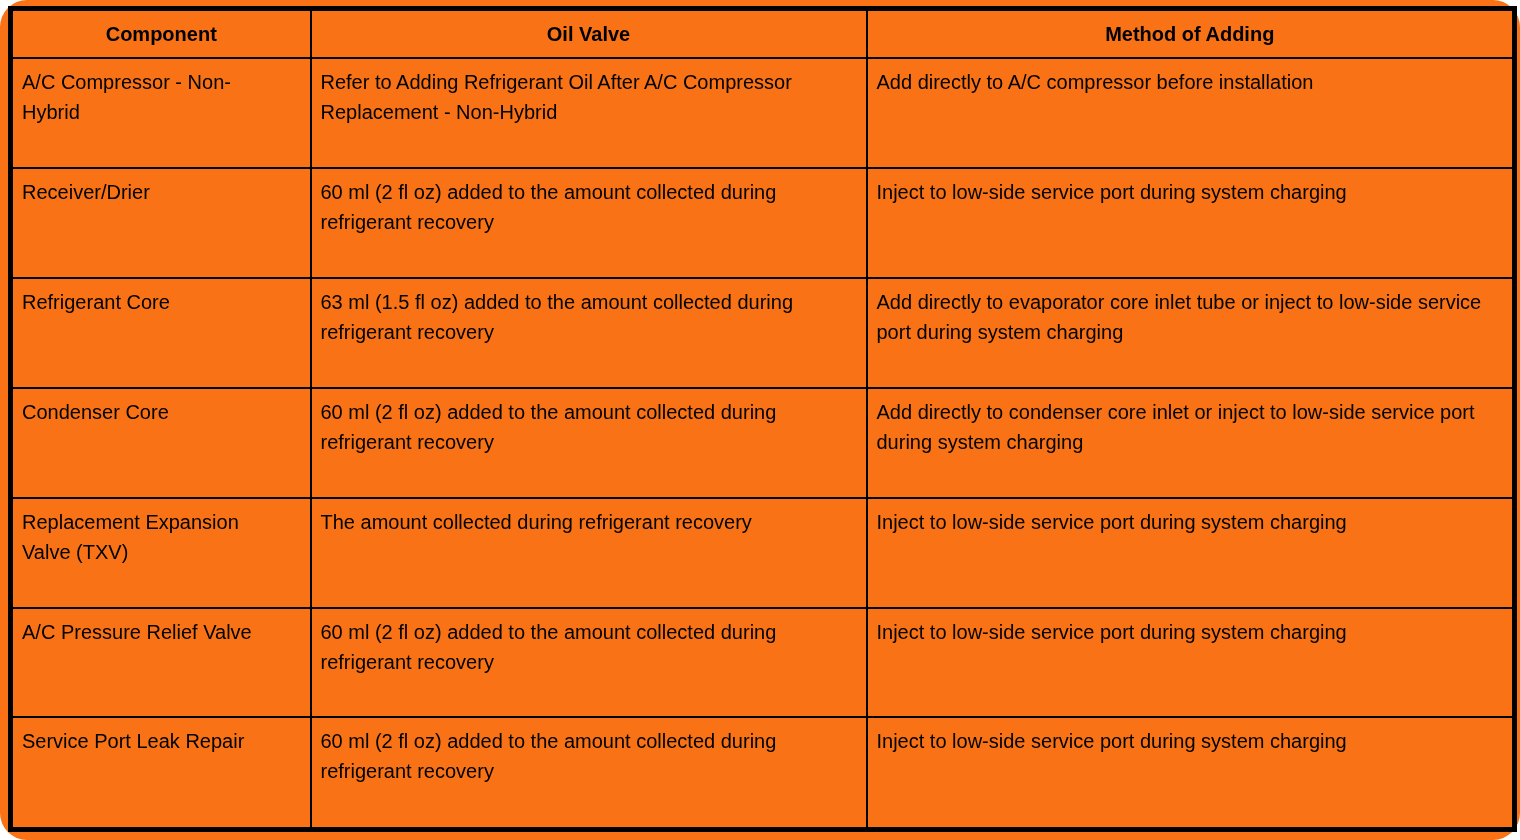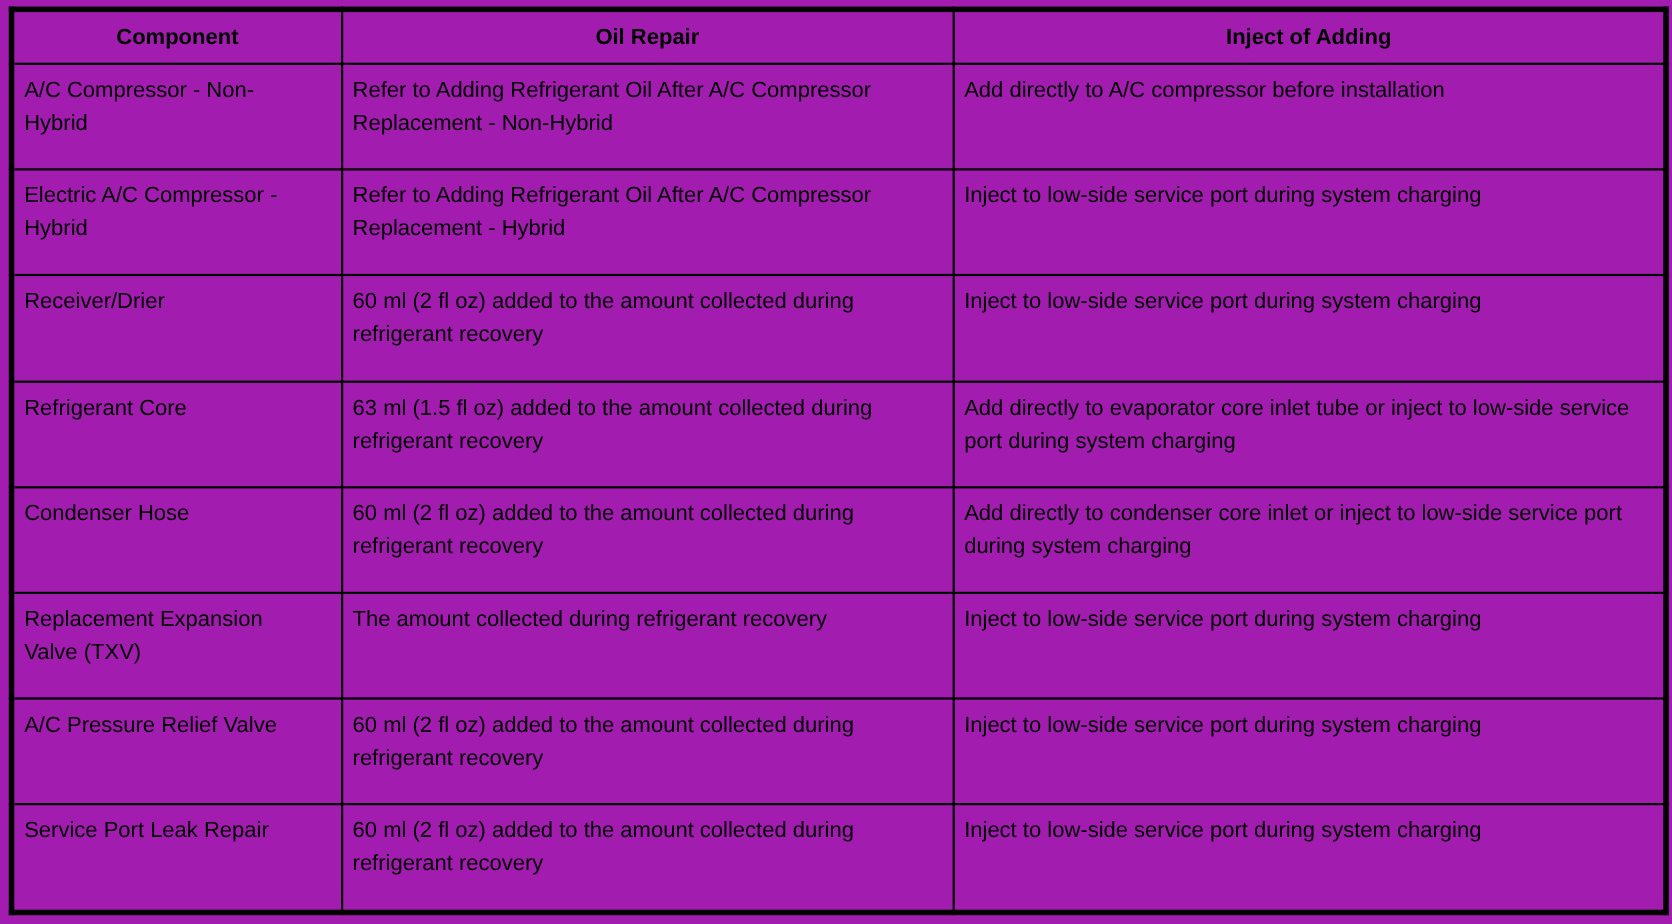"Component" .page { background: #a21caf -> #f97316; border-radius: none -> 27px }
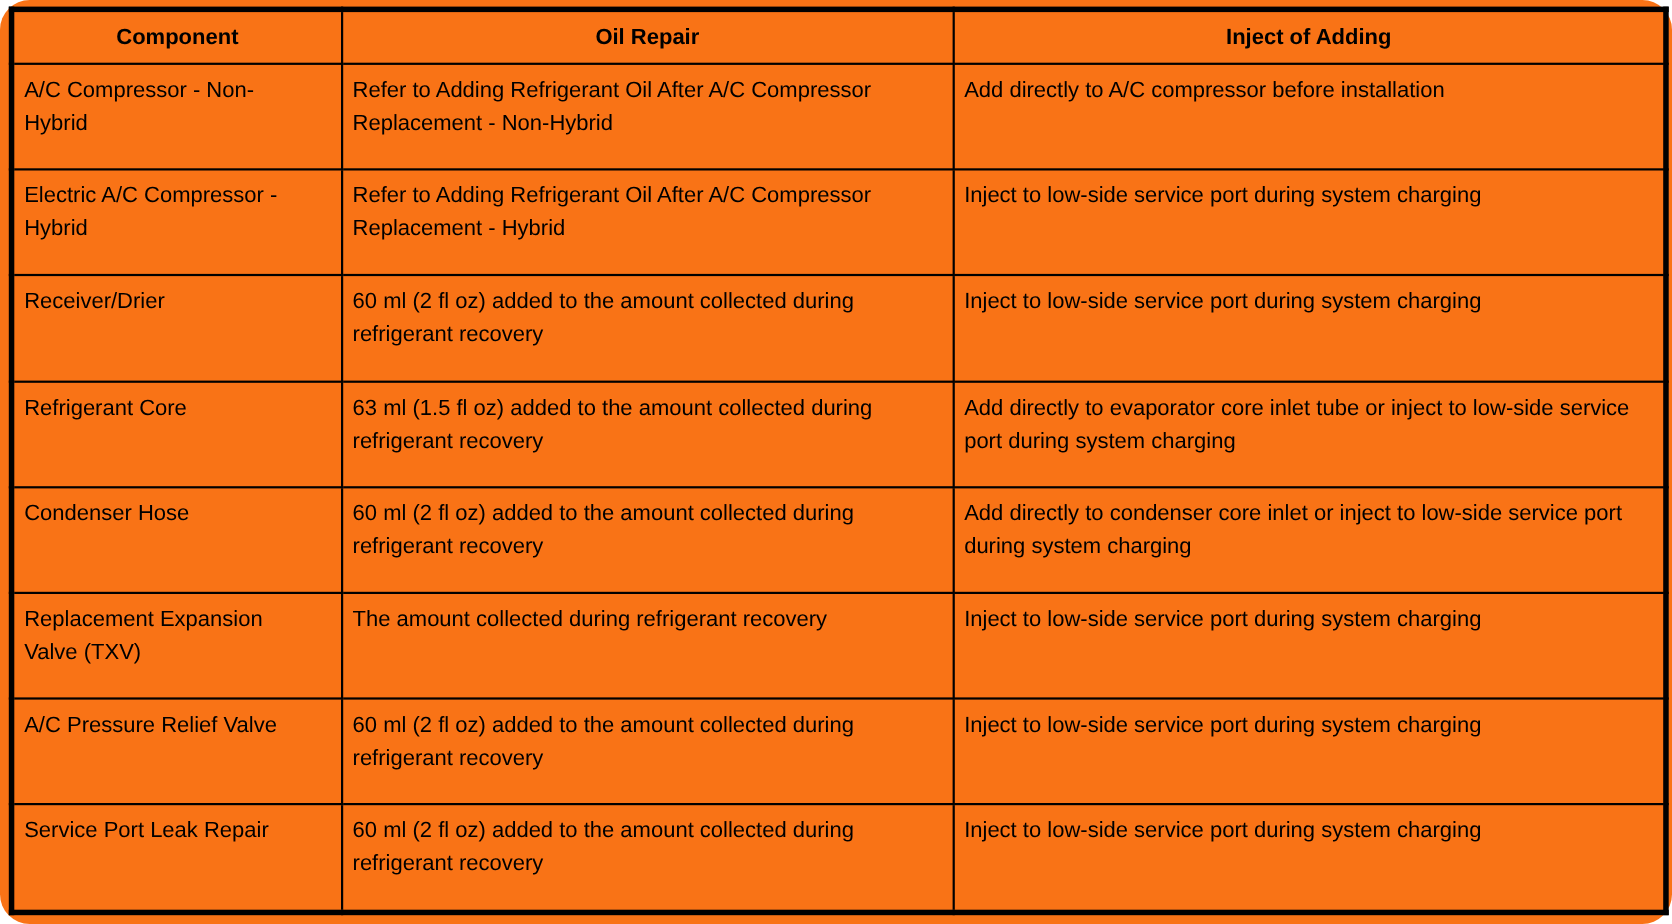"Oil Repair" th { text: Repair -> Valve }
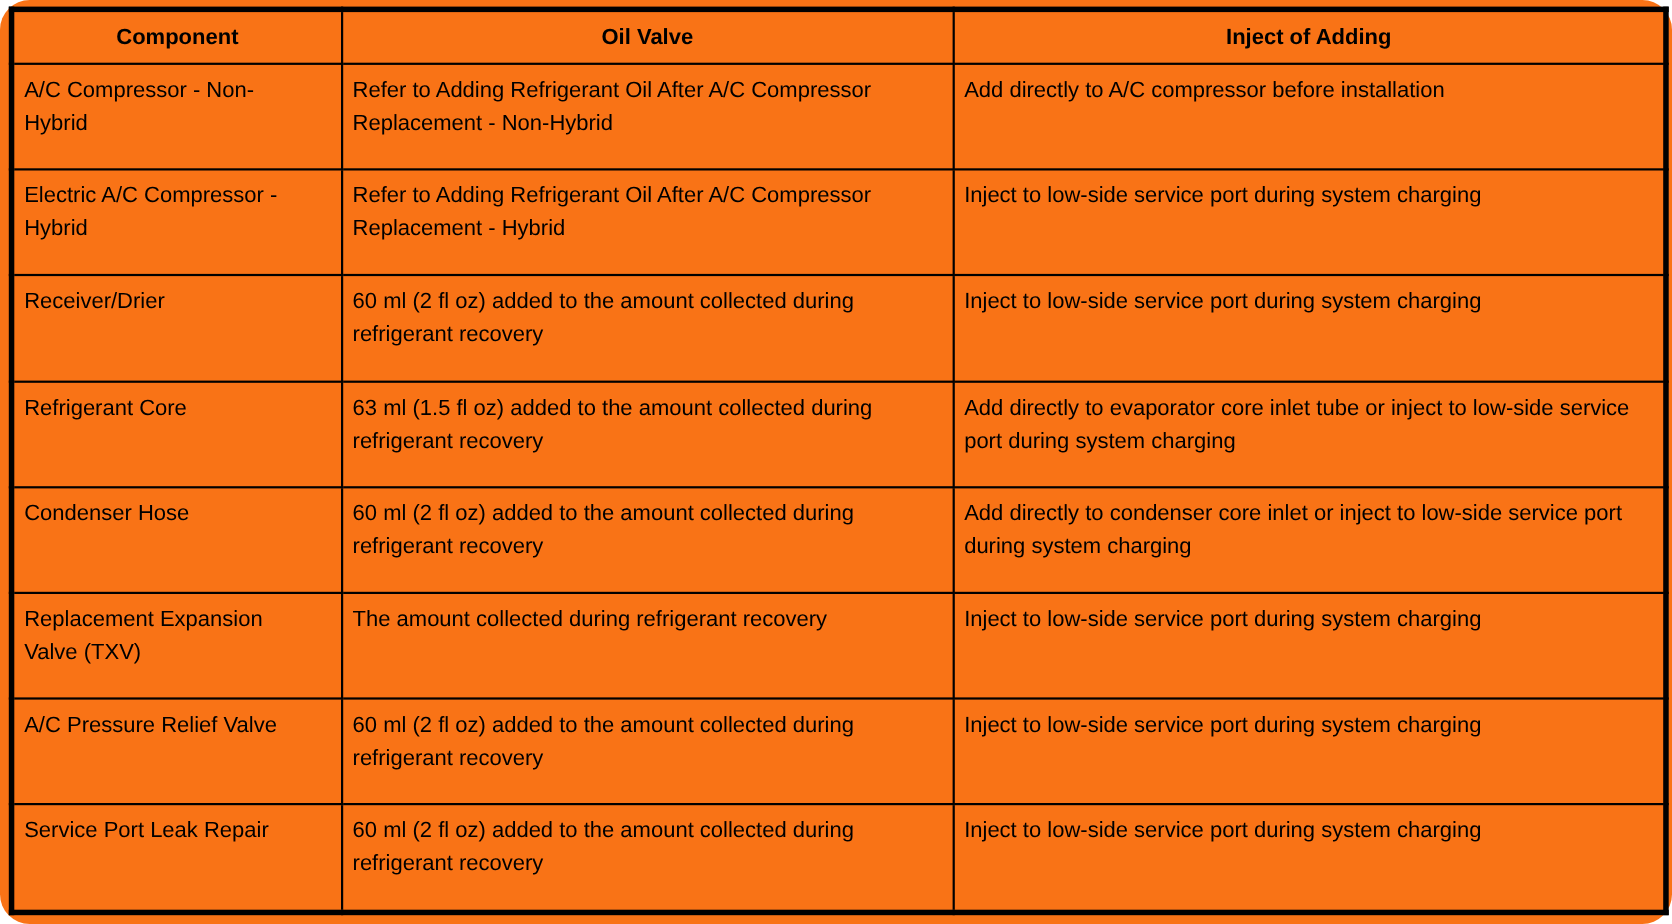"Inject of Adding" th { text: Inject -> Method }
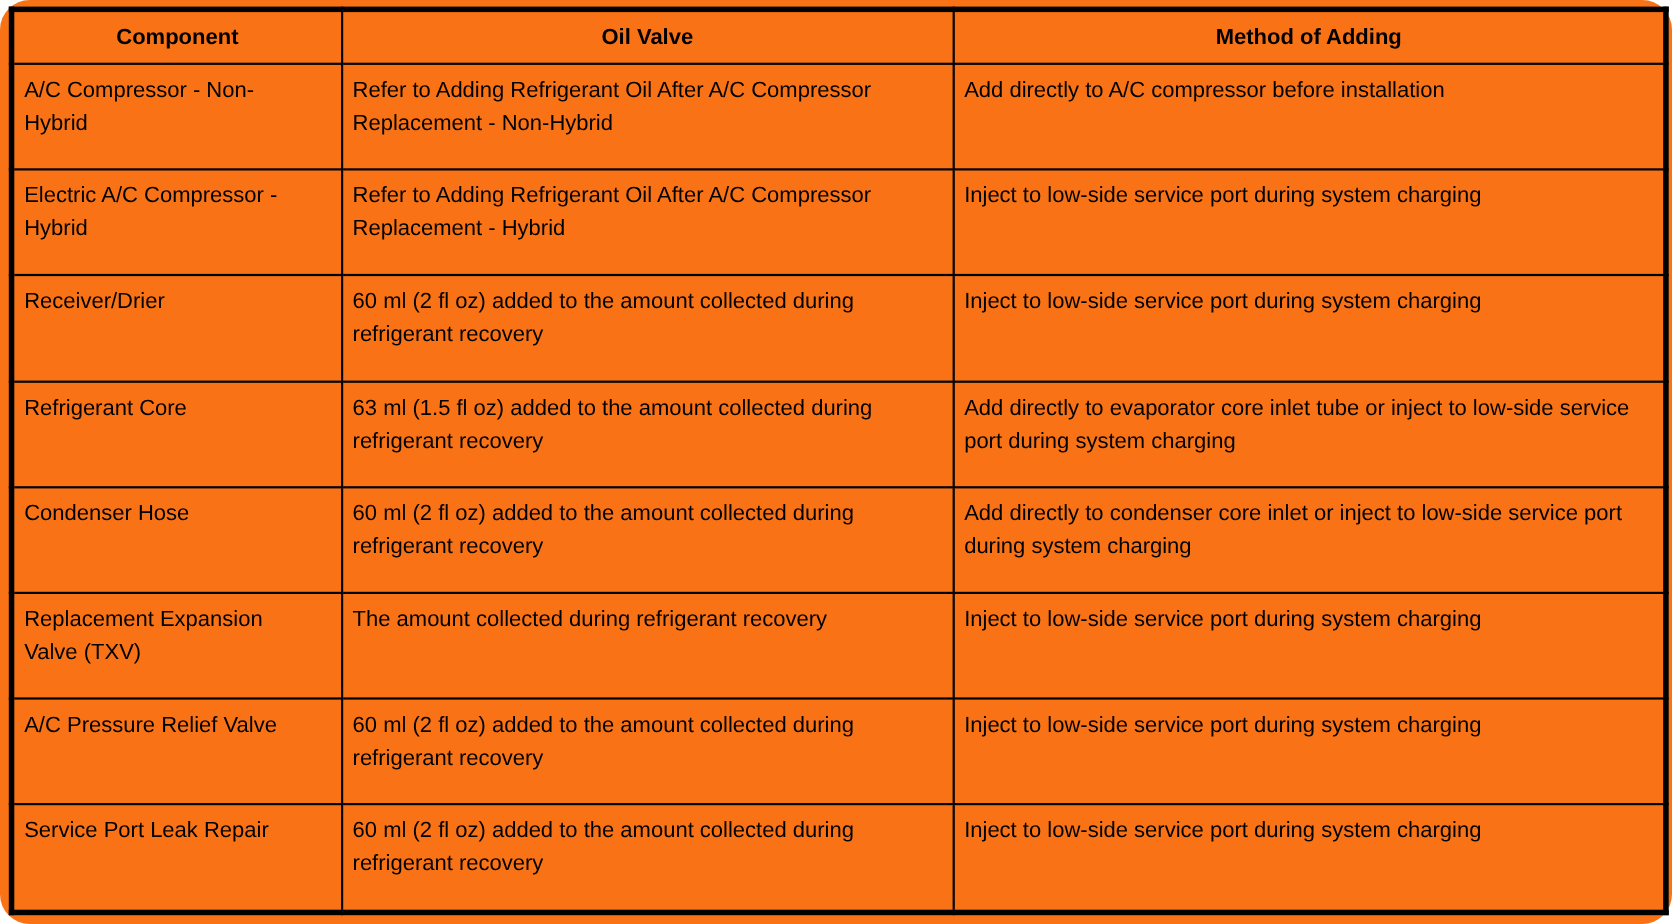"Electric A/C Compressor - Hybrid" tr { html: <tr> <td>Electric A/C Compressor - Hybrid</td> <td>Refer to Adding Refrigerant Oil After A/C Compressor Replacement - Hybrid</td> <td>Inject to low-side service port during system charging</td> </tr> -> none }
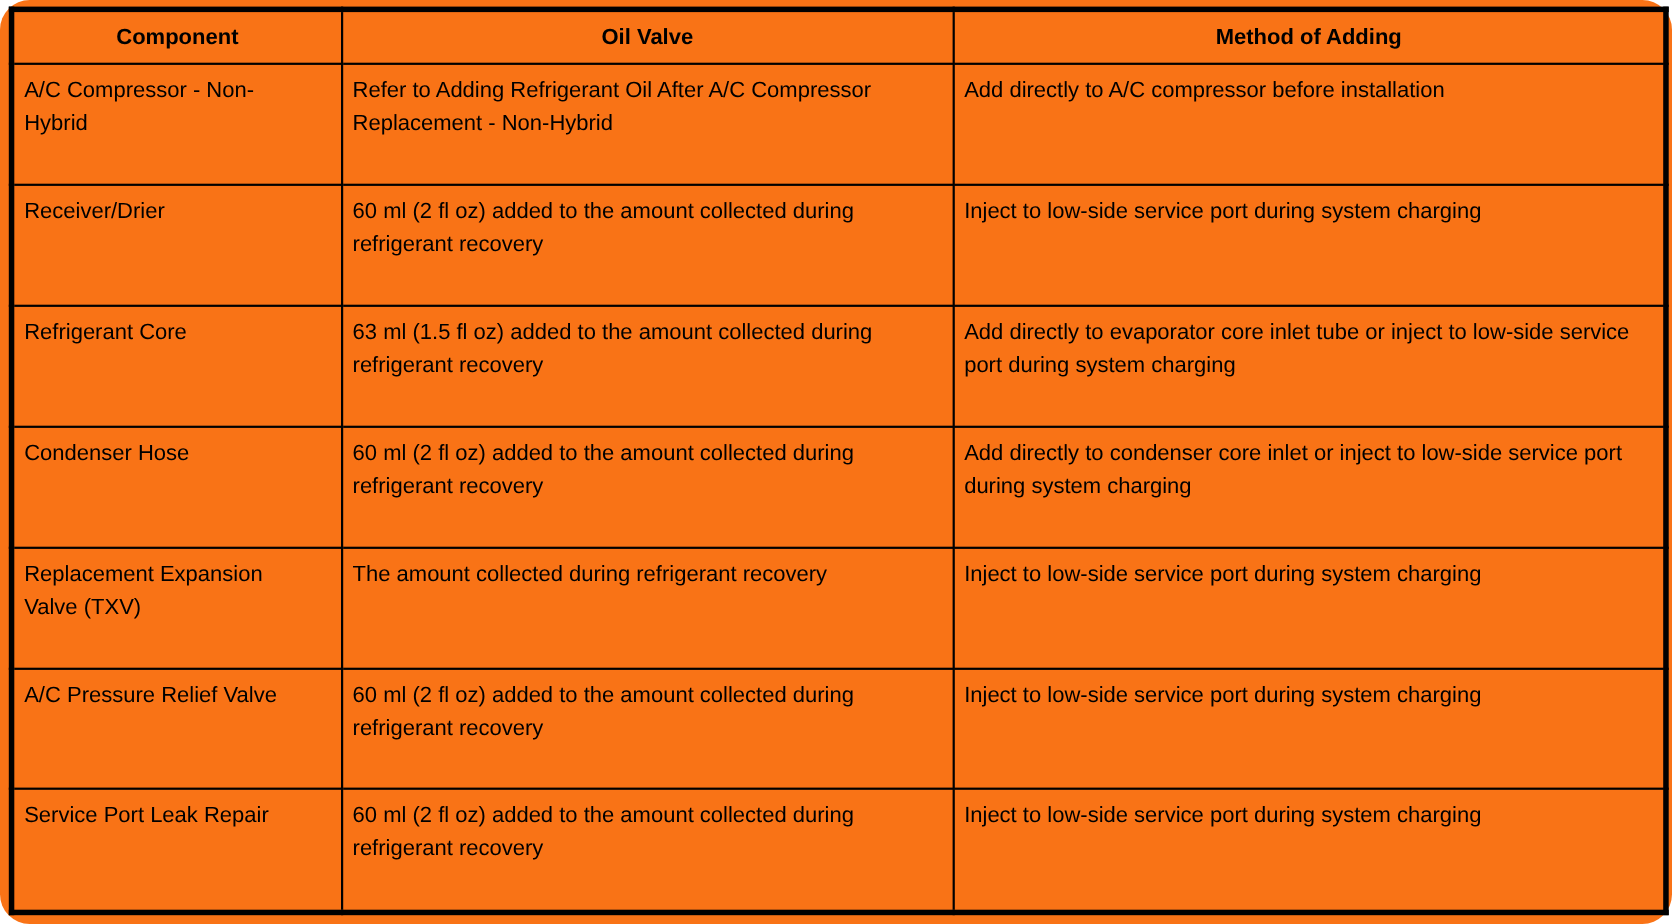"Condenser Hose" td { text: Hose -> Core }
